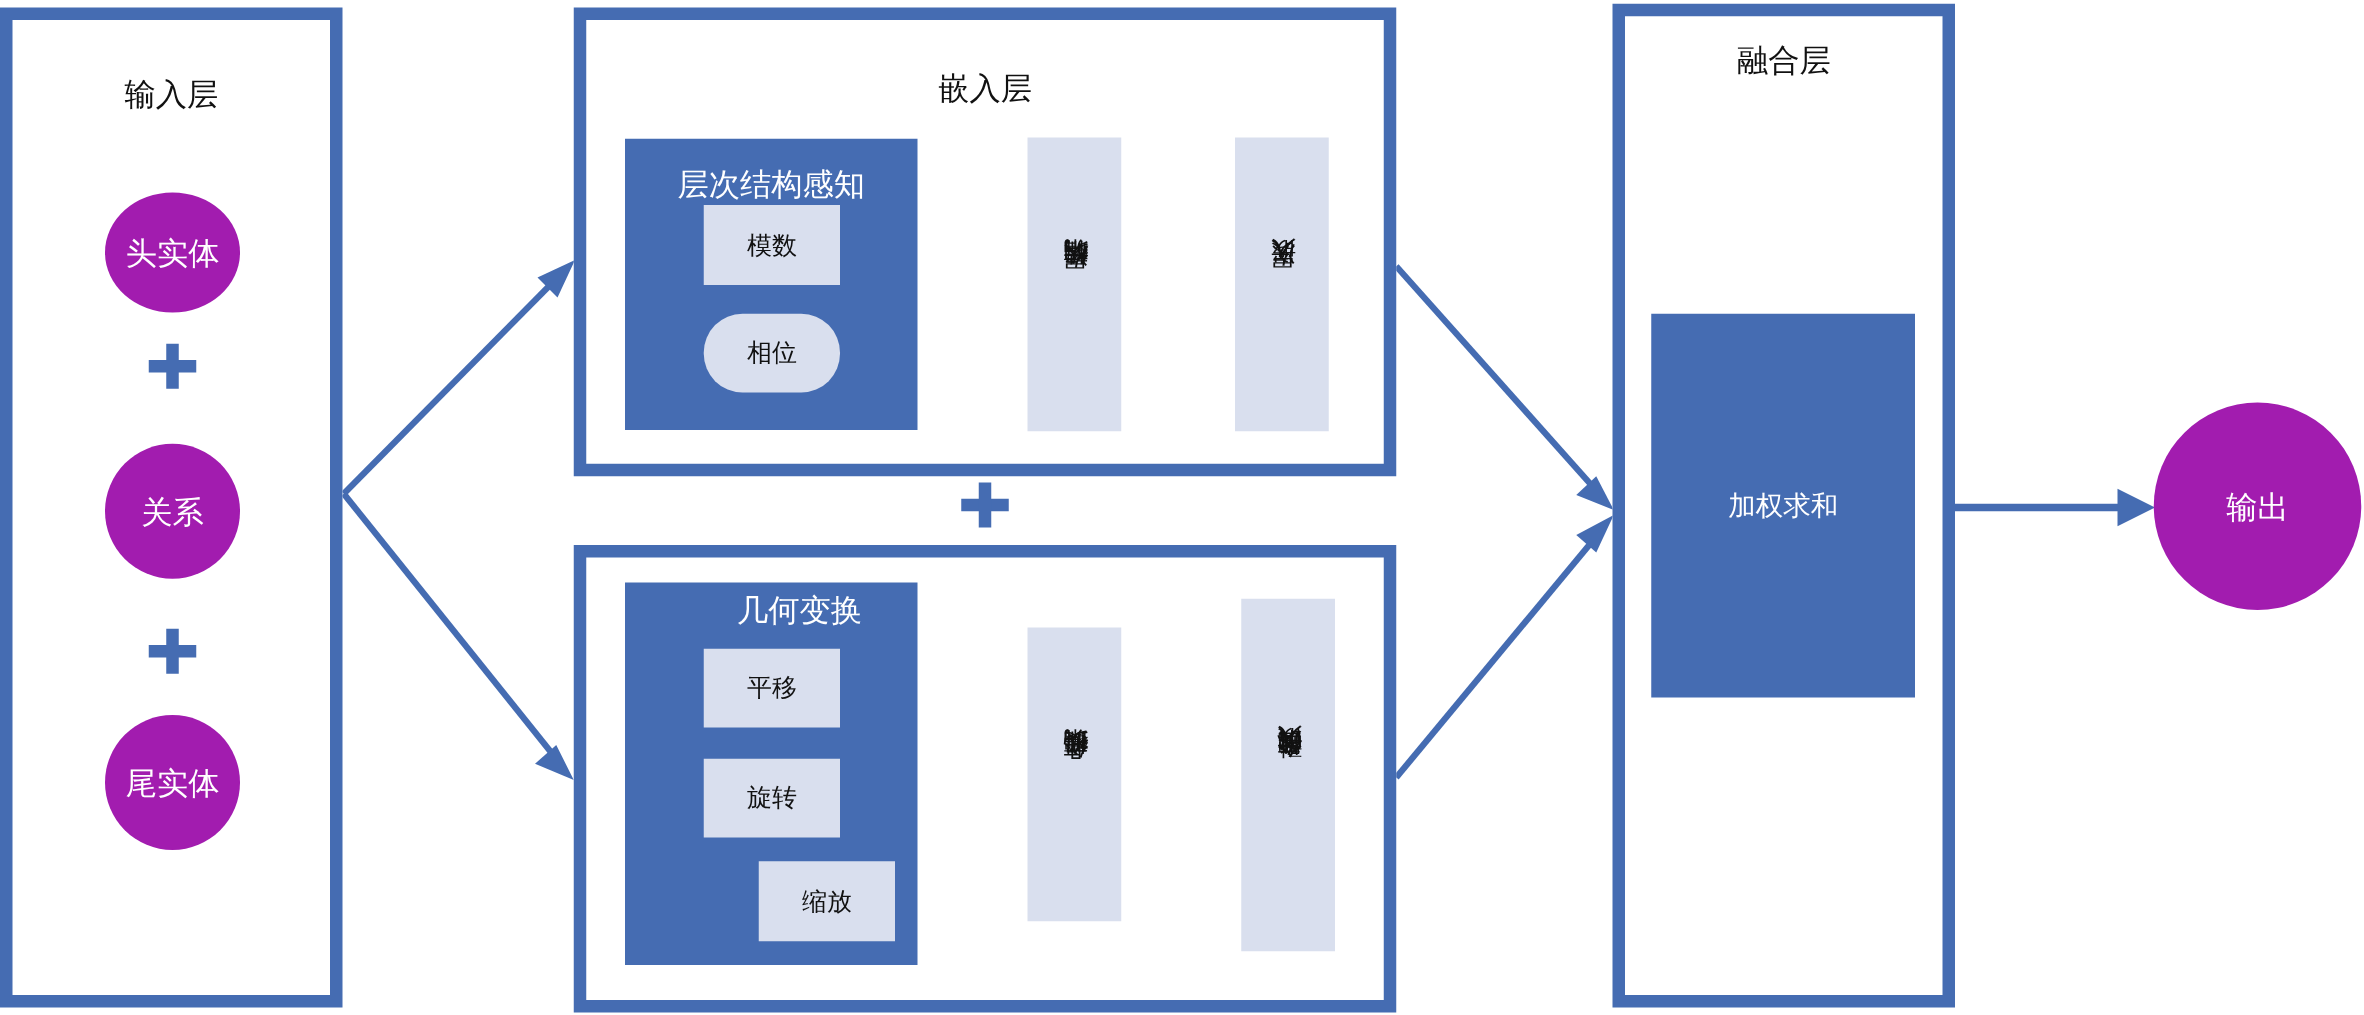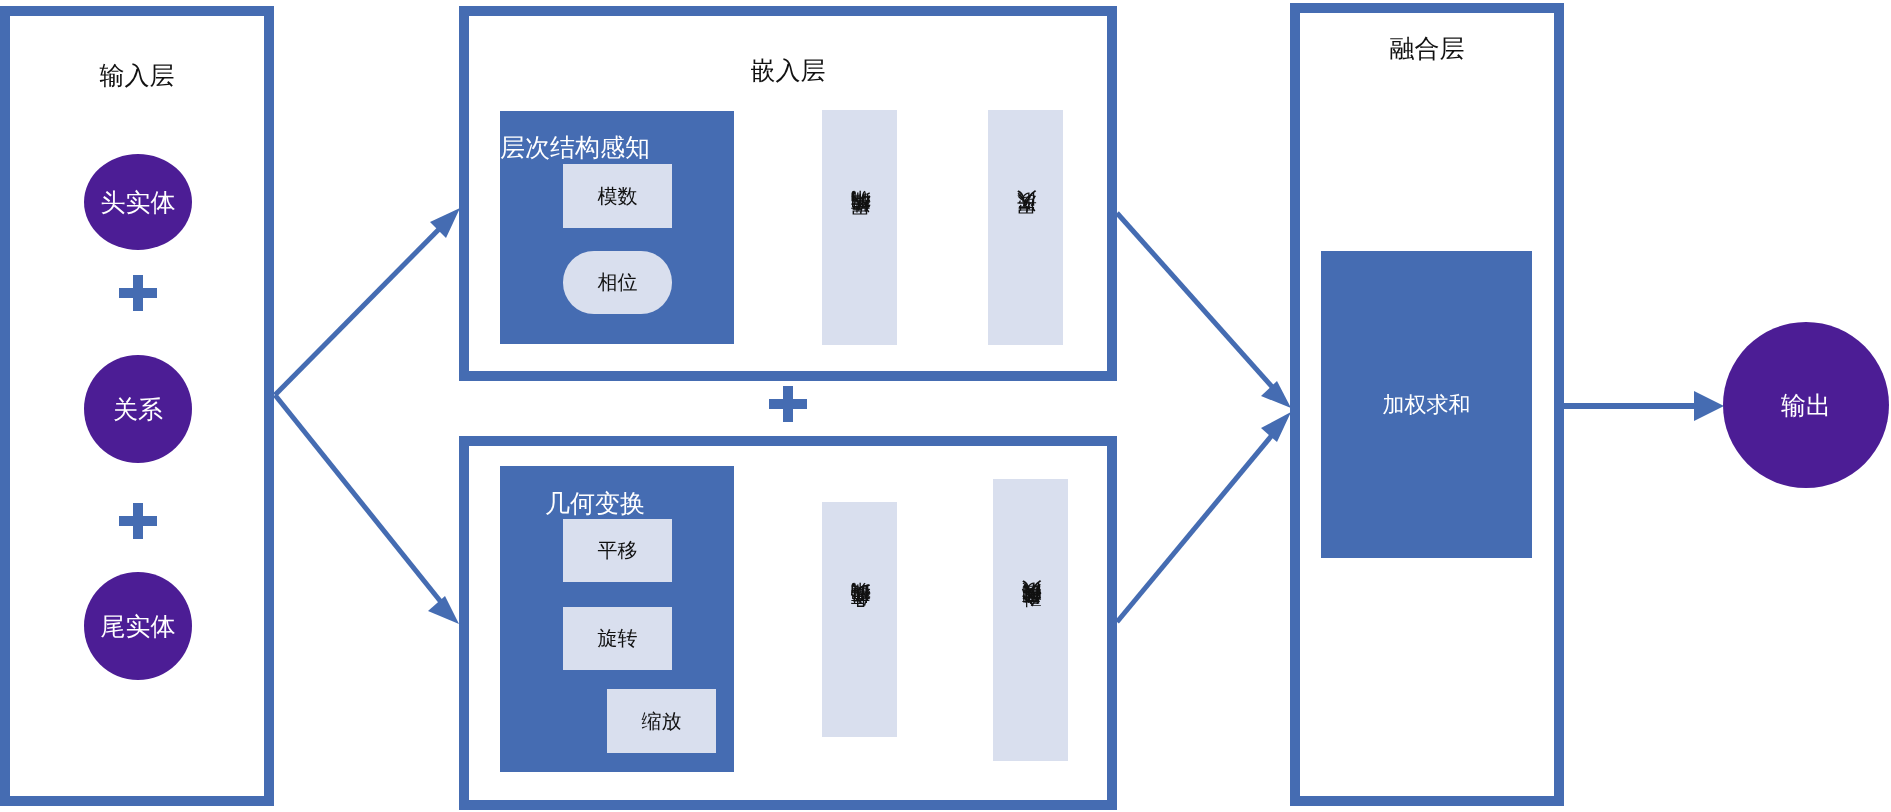"层次结构感知" .dark-block .block-title { text-align: none -> center }
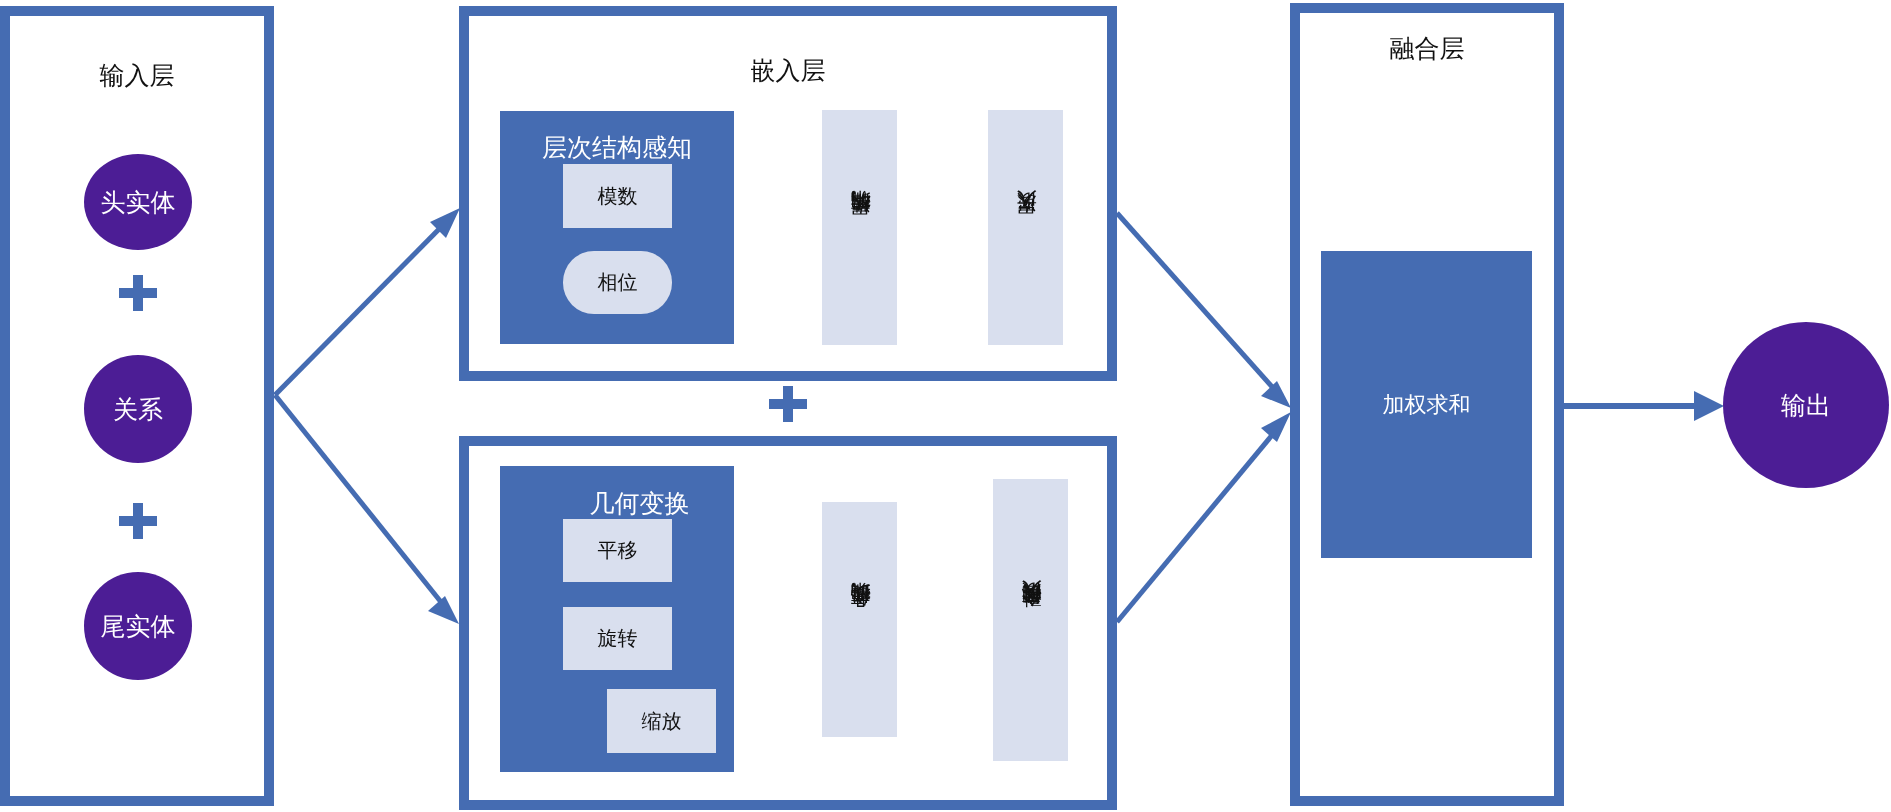"头实体" .circle { background: #4c1d95 -> #a21caf }
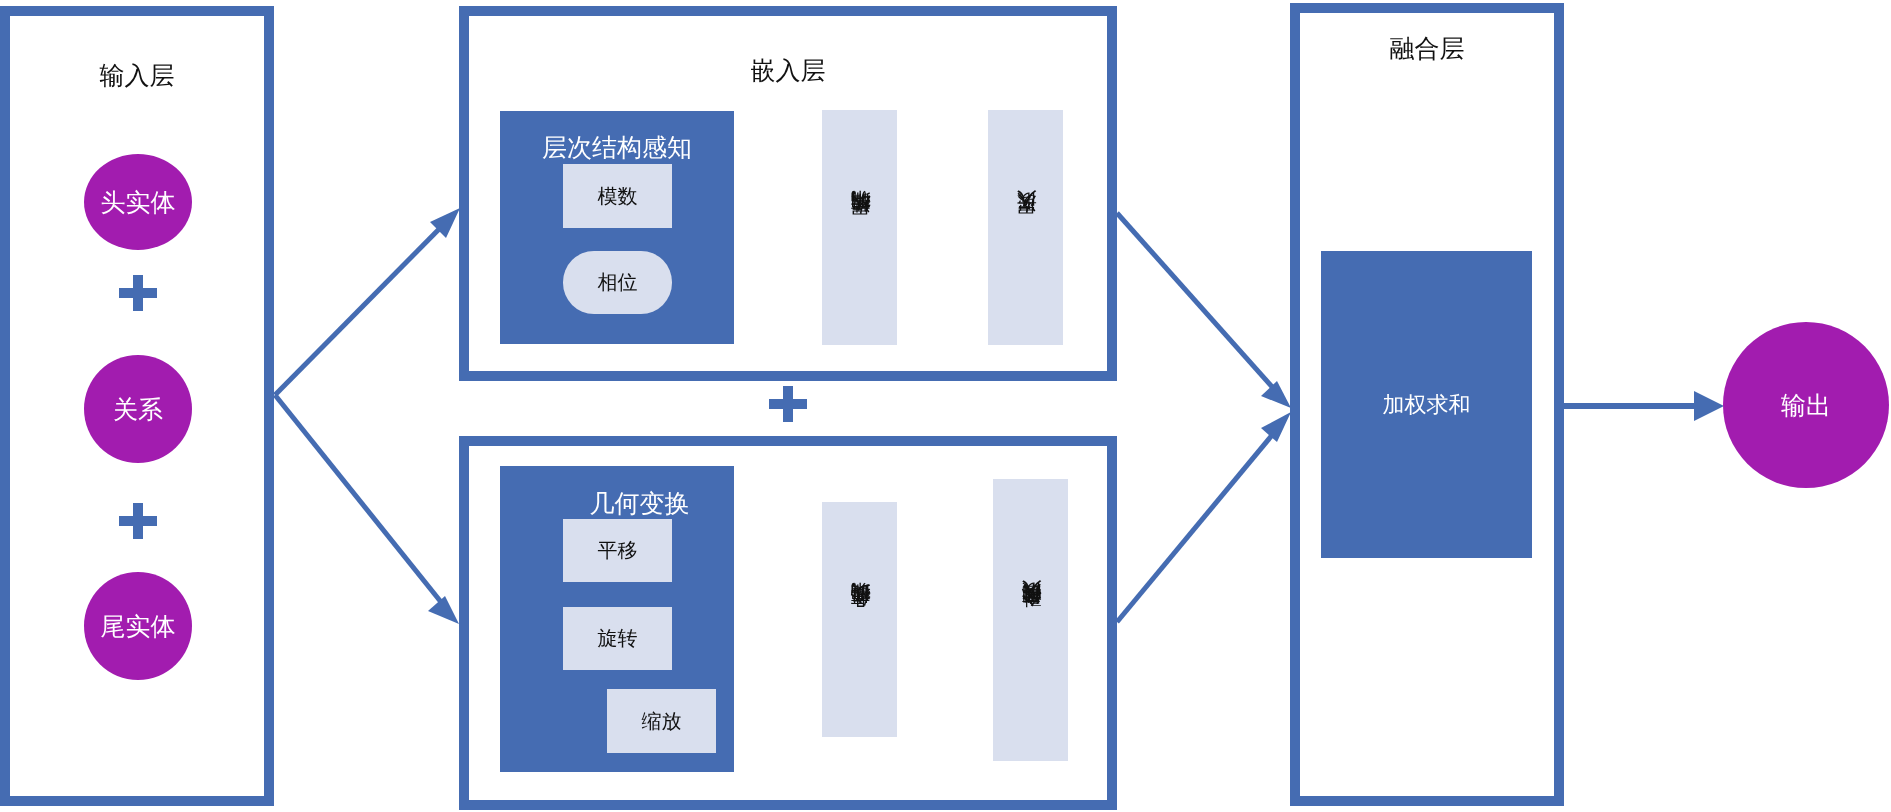"几何变换" div.block-title { top: 25px -> 10px }
